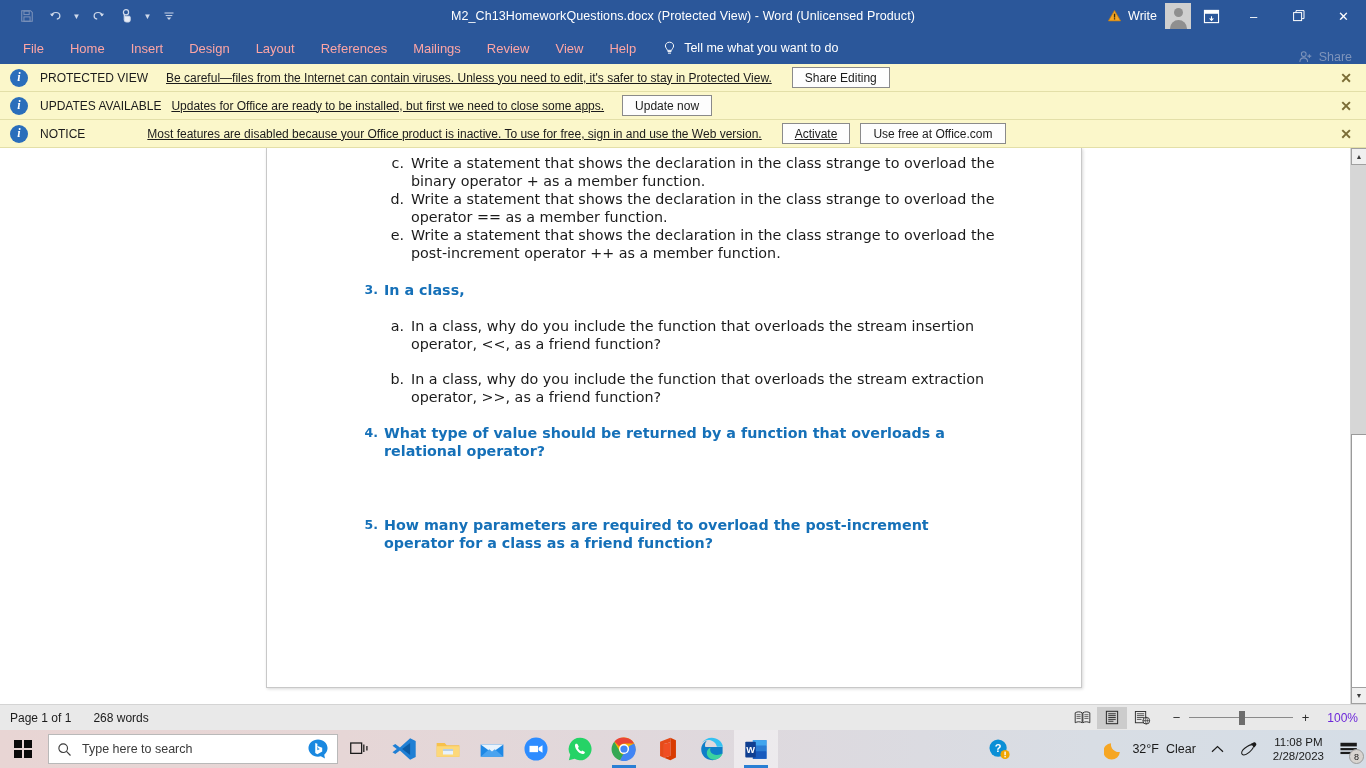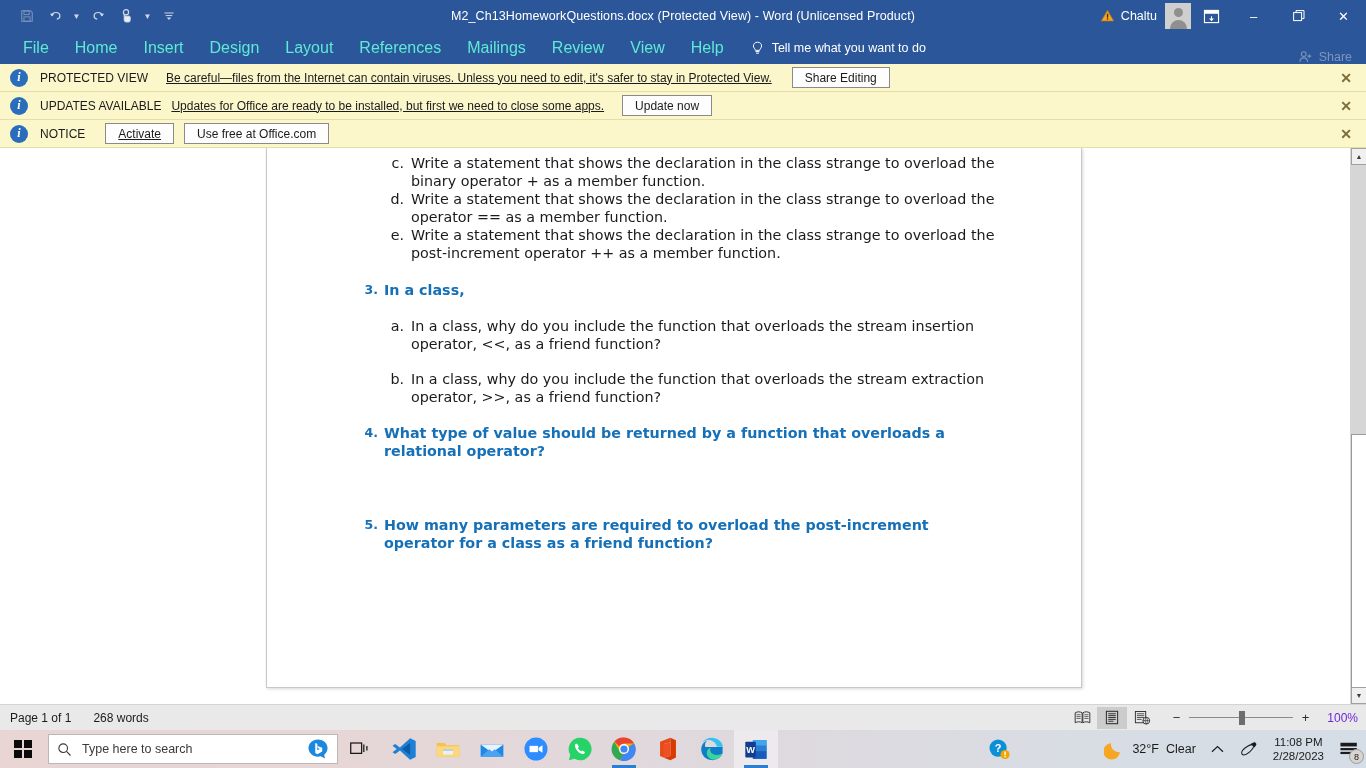"Chaltu" span.user-name { text: Chaltu -> Write }
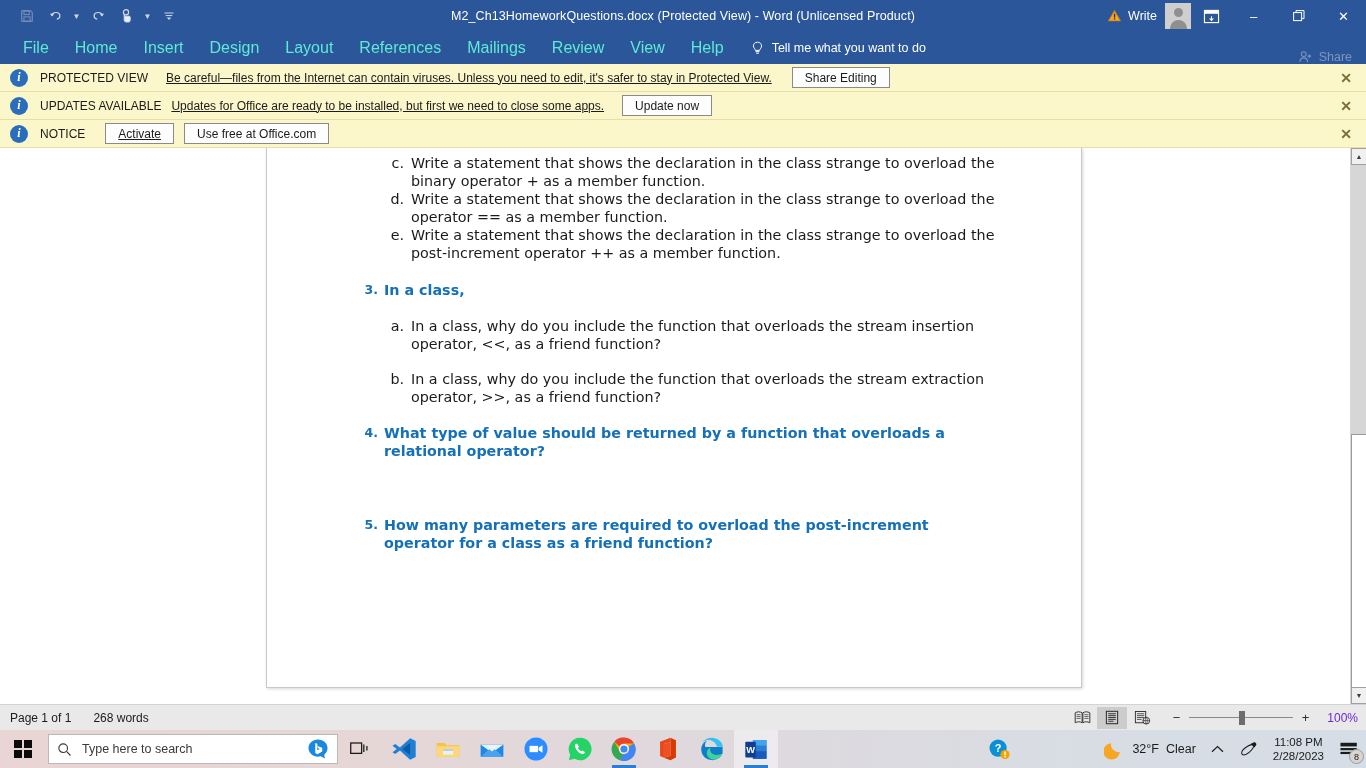"File" .tab { color: #5eead4 -> #fca5a5; font-size: 16px -> 13px }
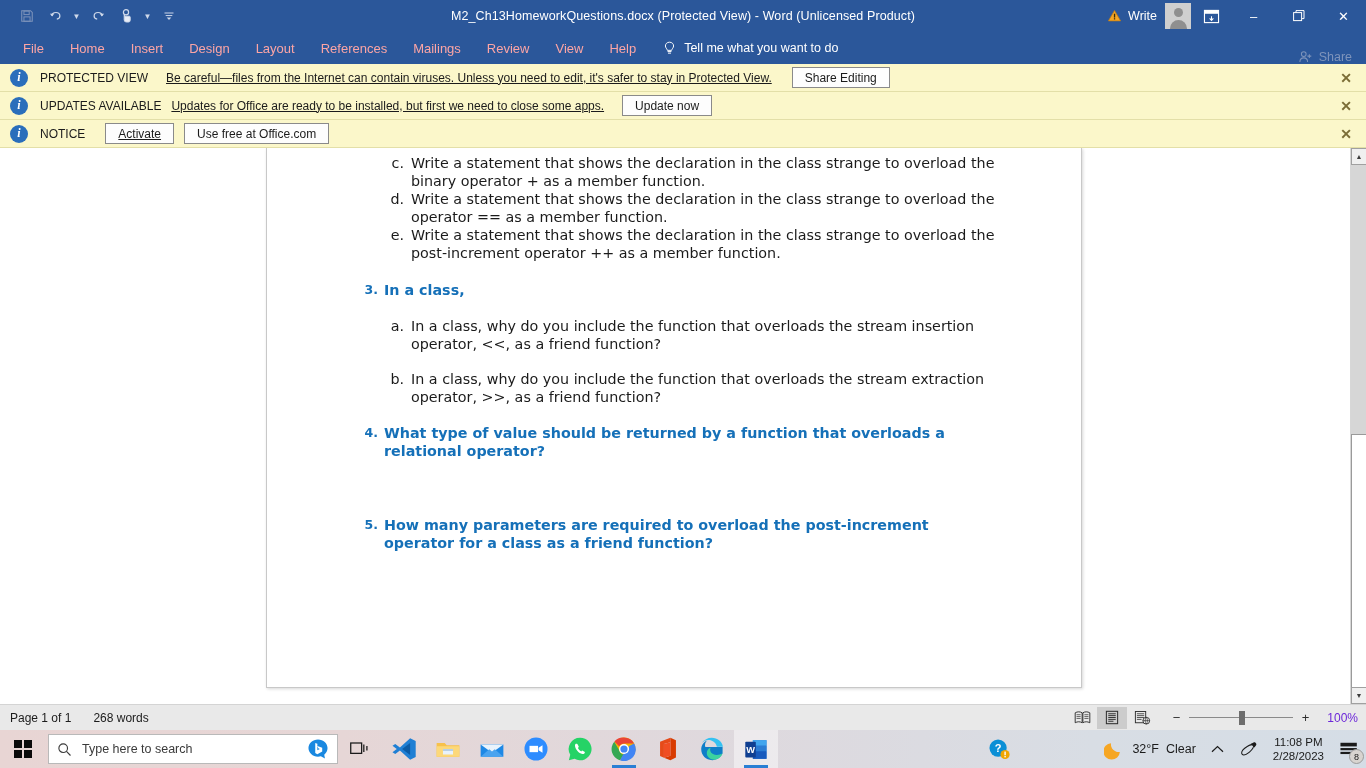"Most features are disabled because" span.ib-msg { html: none -> <span>Most features are disabled because your Office product is inactive. To use for free, sign in and use the Web version.</span> }
